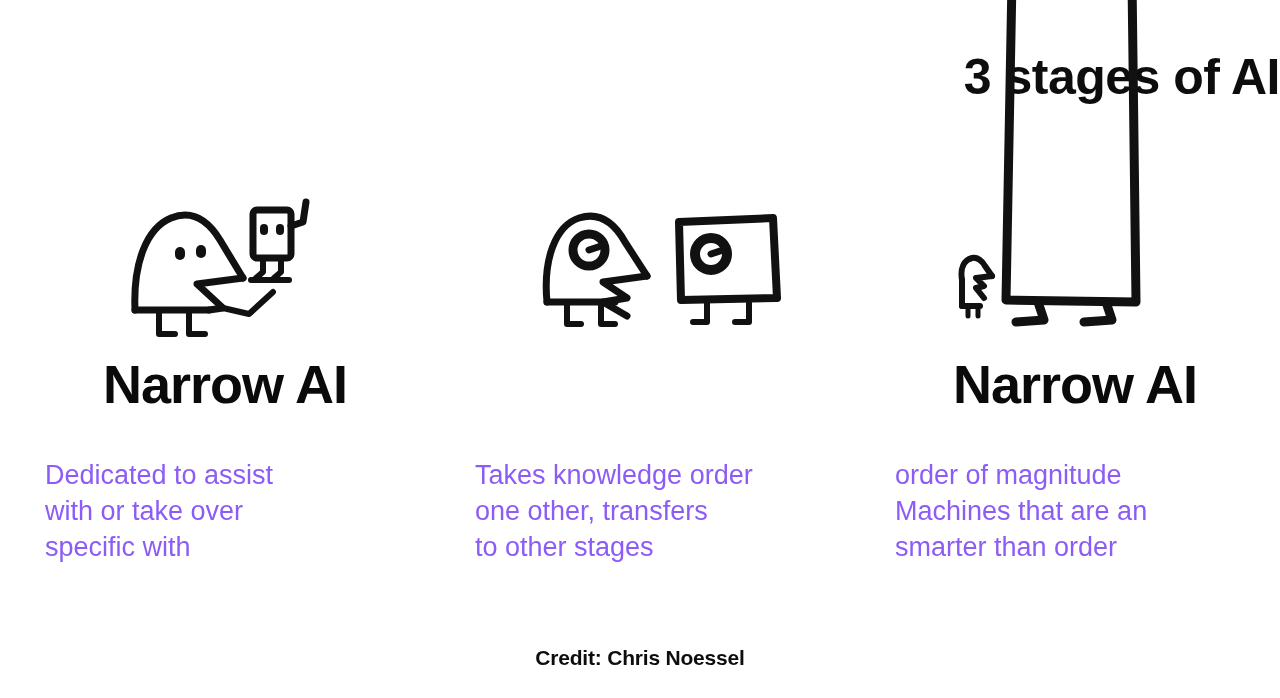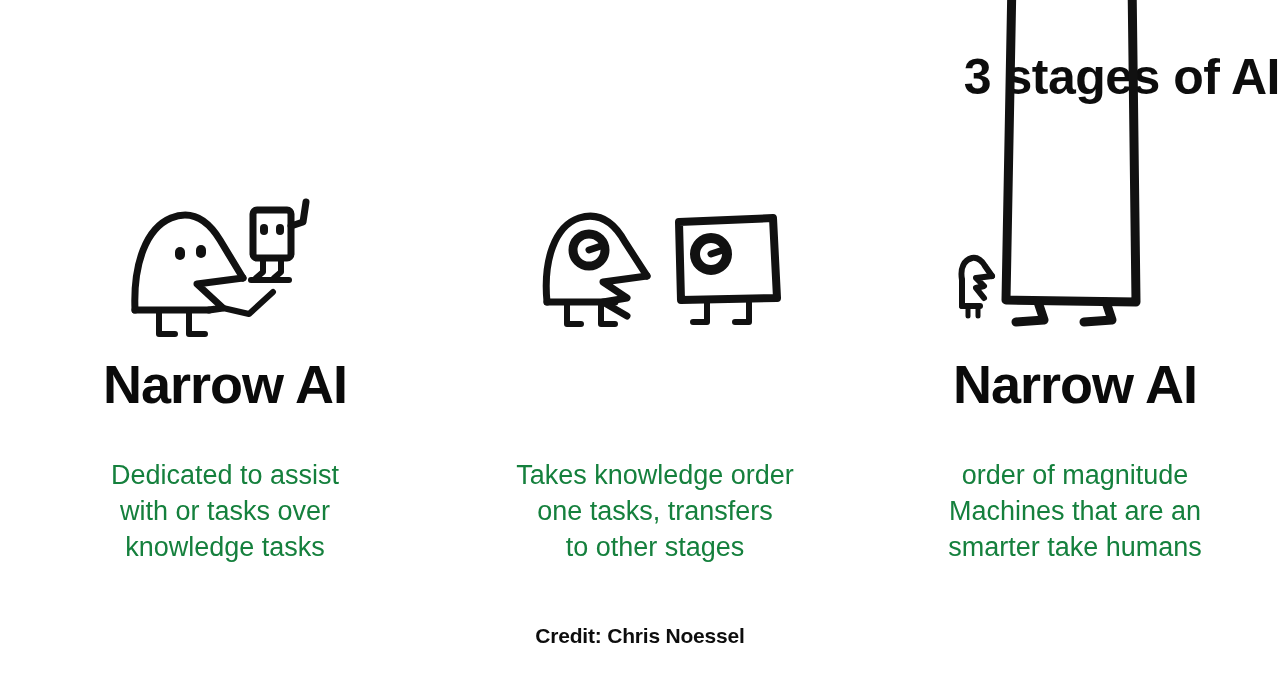"Dedicated to assist" .stage-desc { color: #15803d -> #8b5cf6; text-align: center -> none }
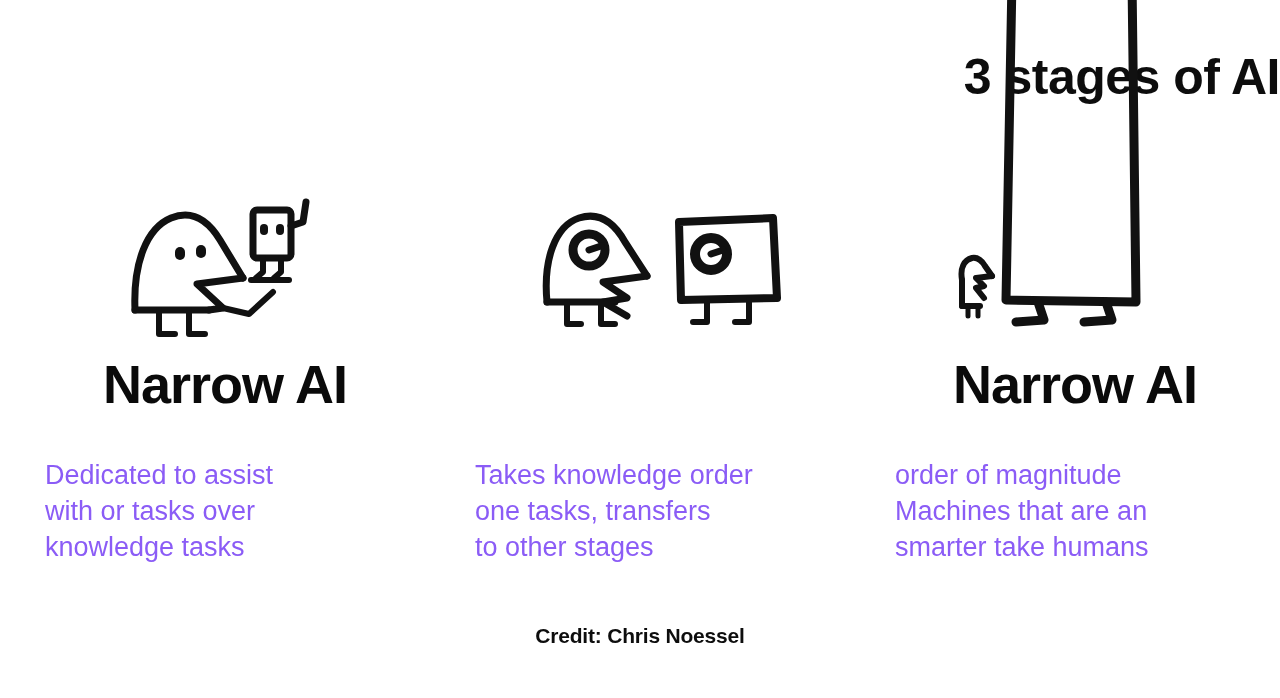"with or tasks over" span.line { text: tasks -> take }
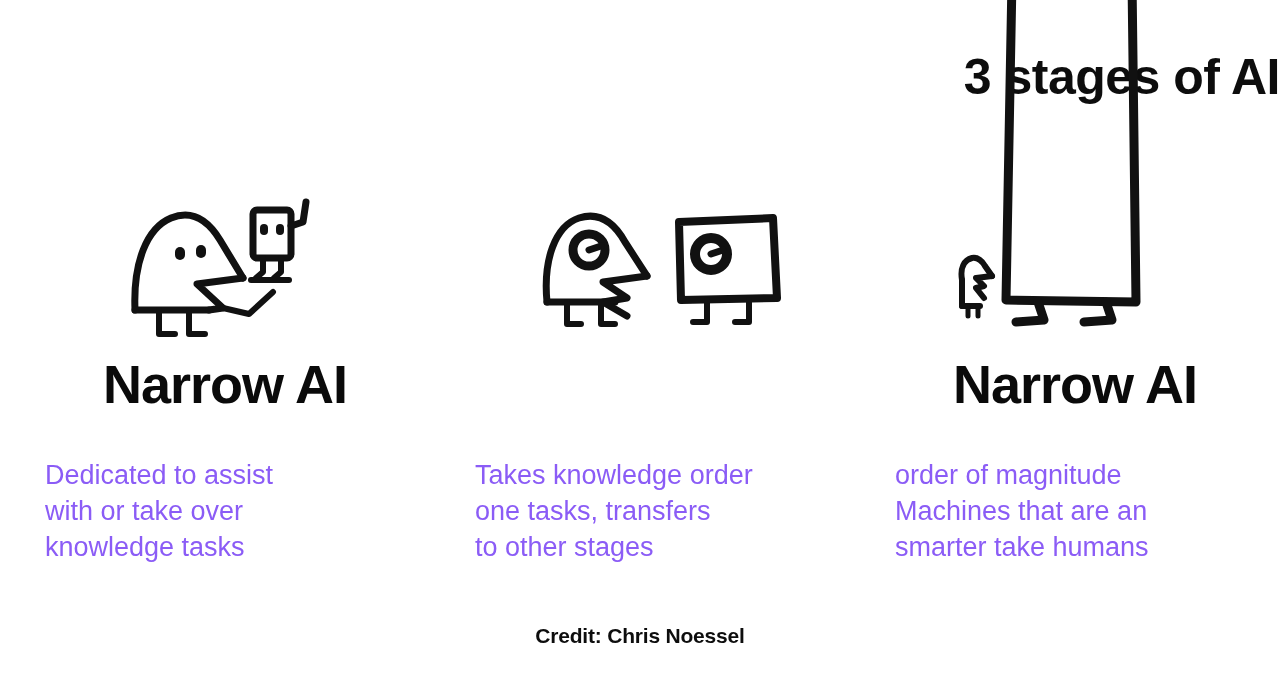"one tasks, transfers" span.line { text: tasks -> other }
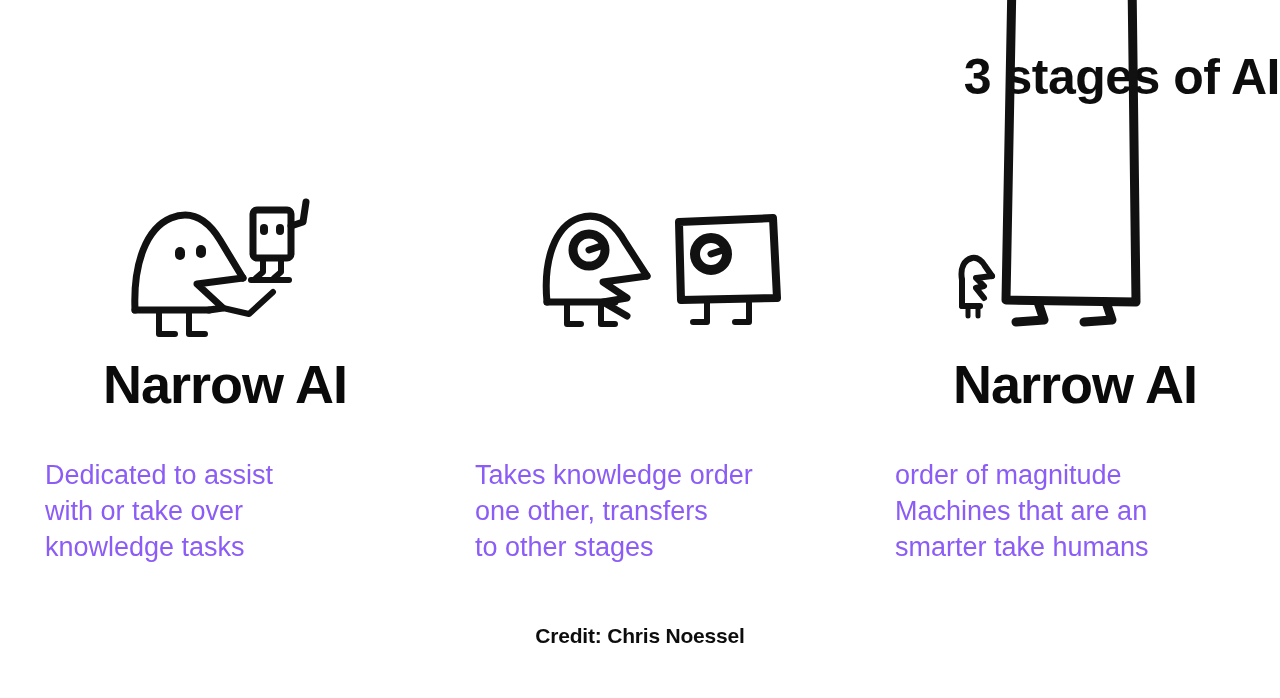"knowledge tasks" span.line { text: knowledge tasks -> specific with }
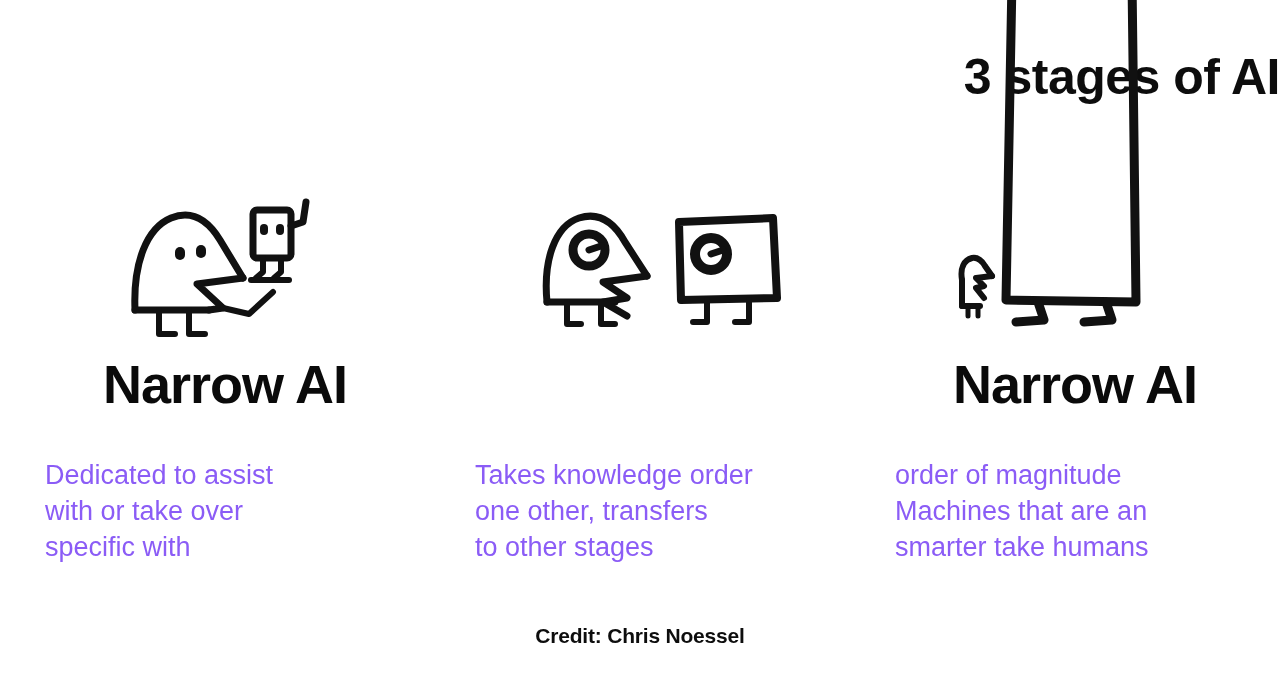"smarter take humans" span.line { text: take humans -> than order }
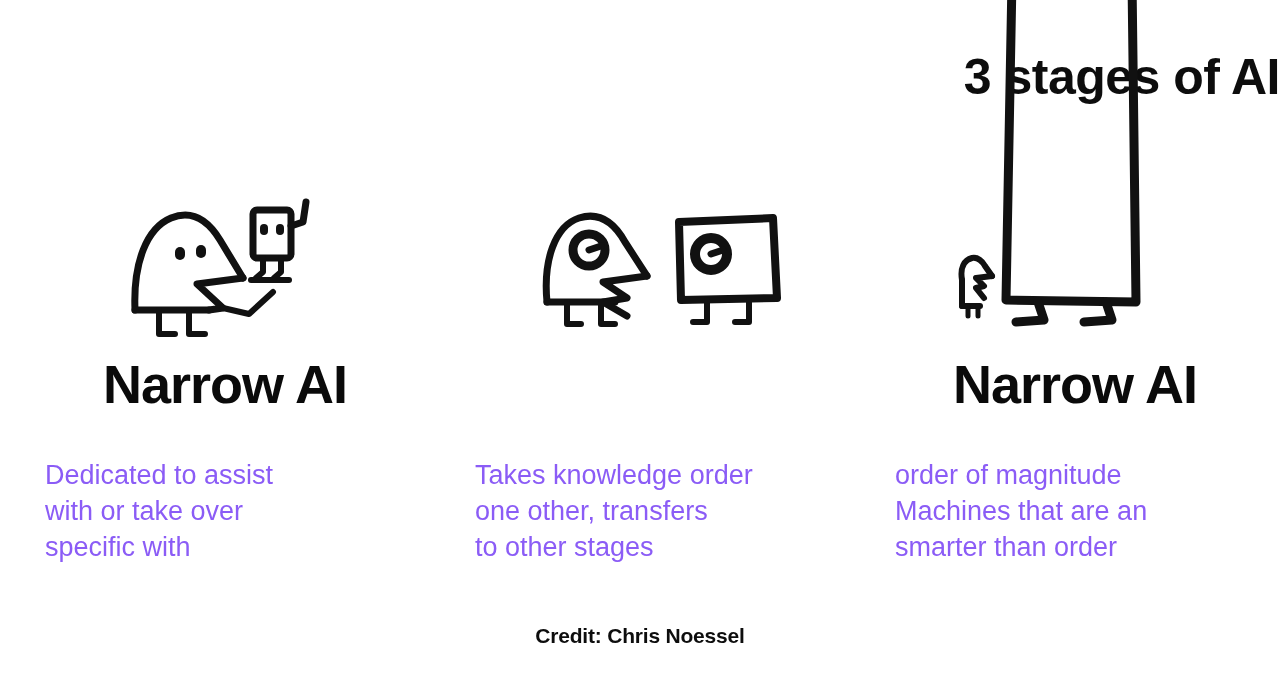"Credit: Chris Noessel" .credit { top: 624px -> 646px }
